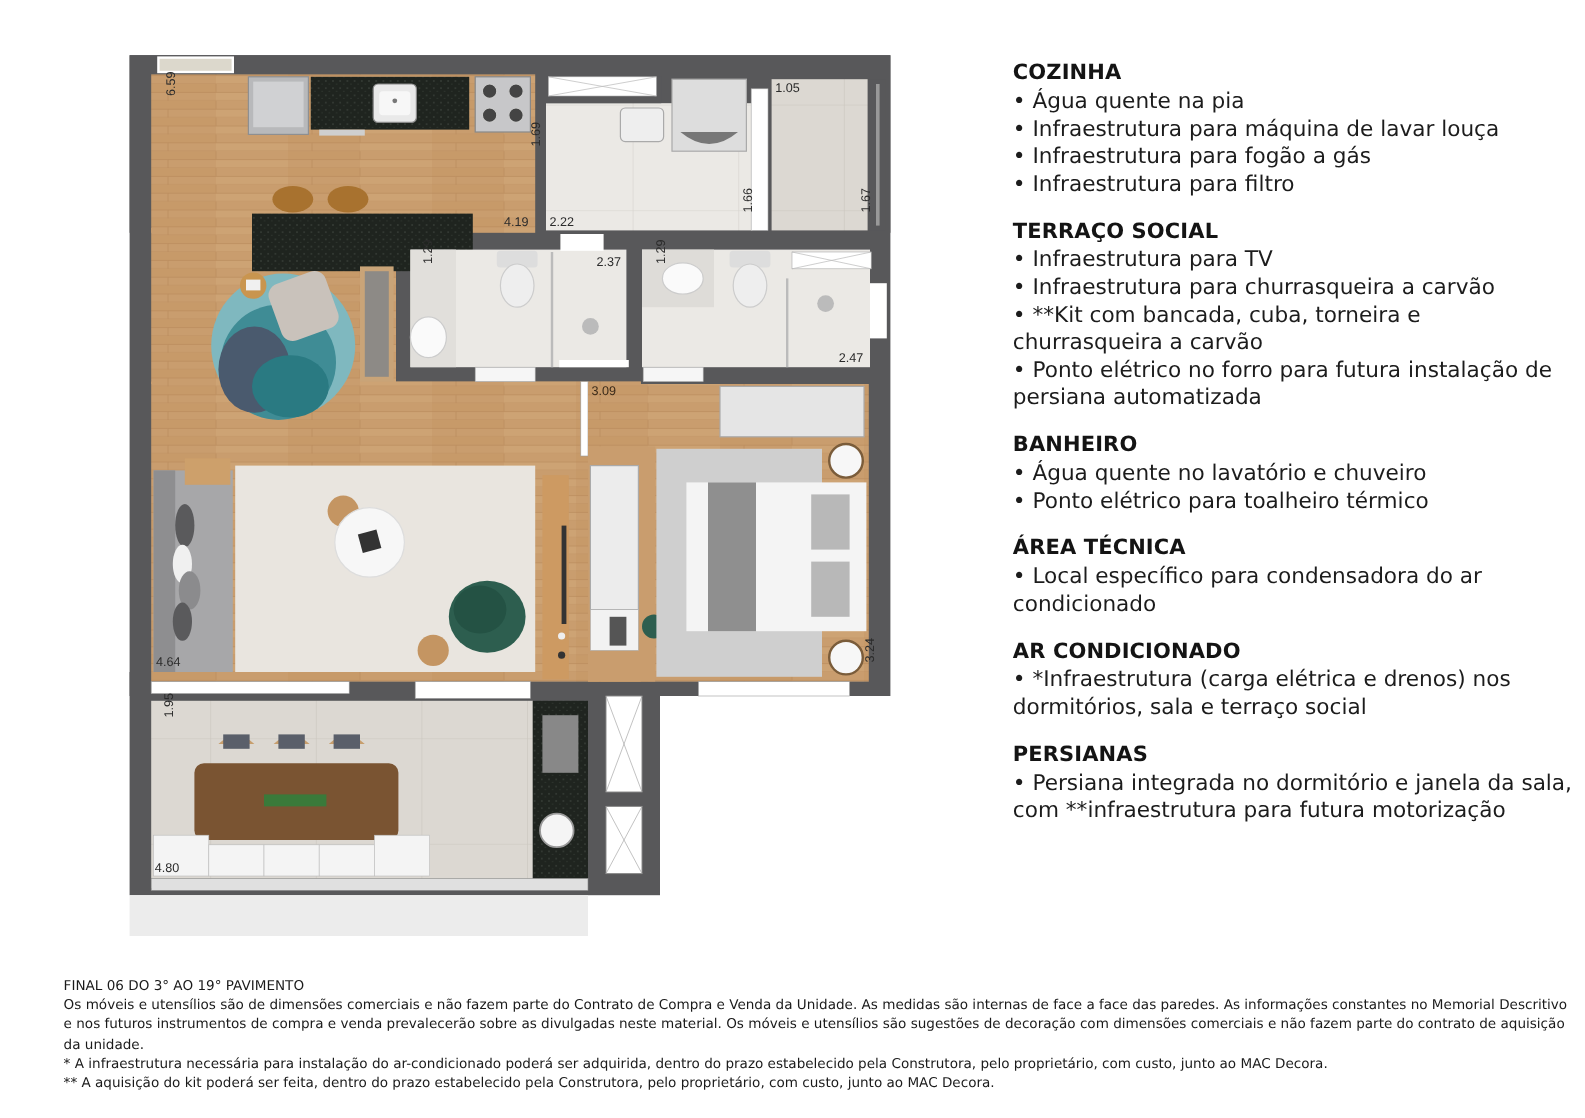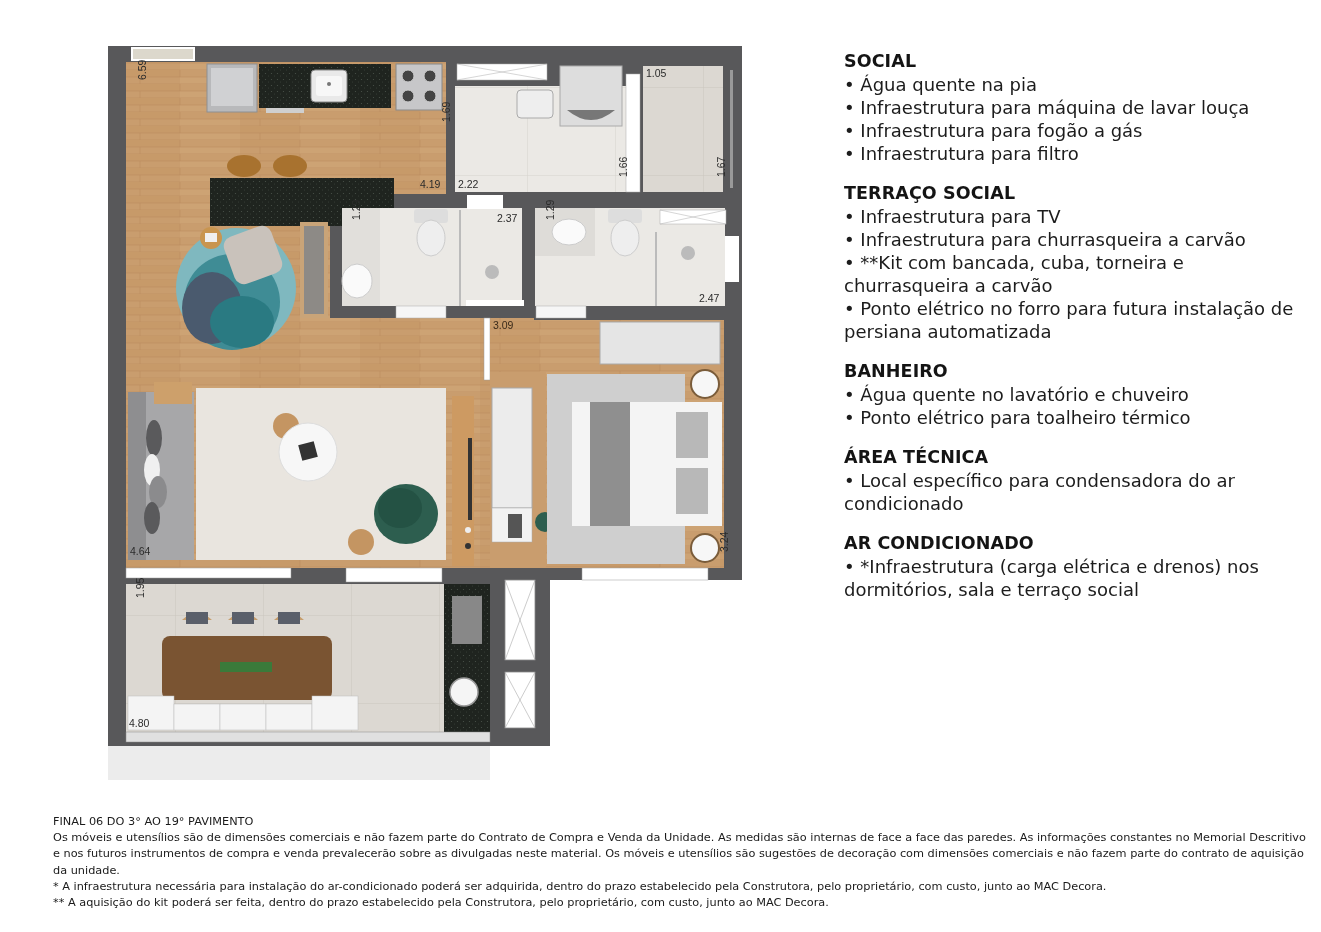"SOCIAL" div.section-title { text: SOCIAL -> COZINHA }
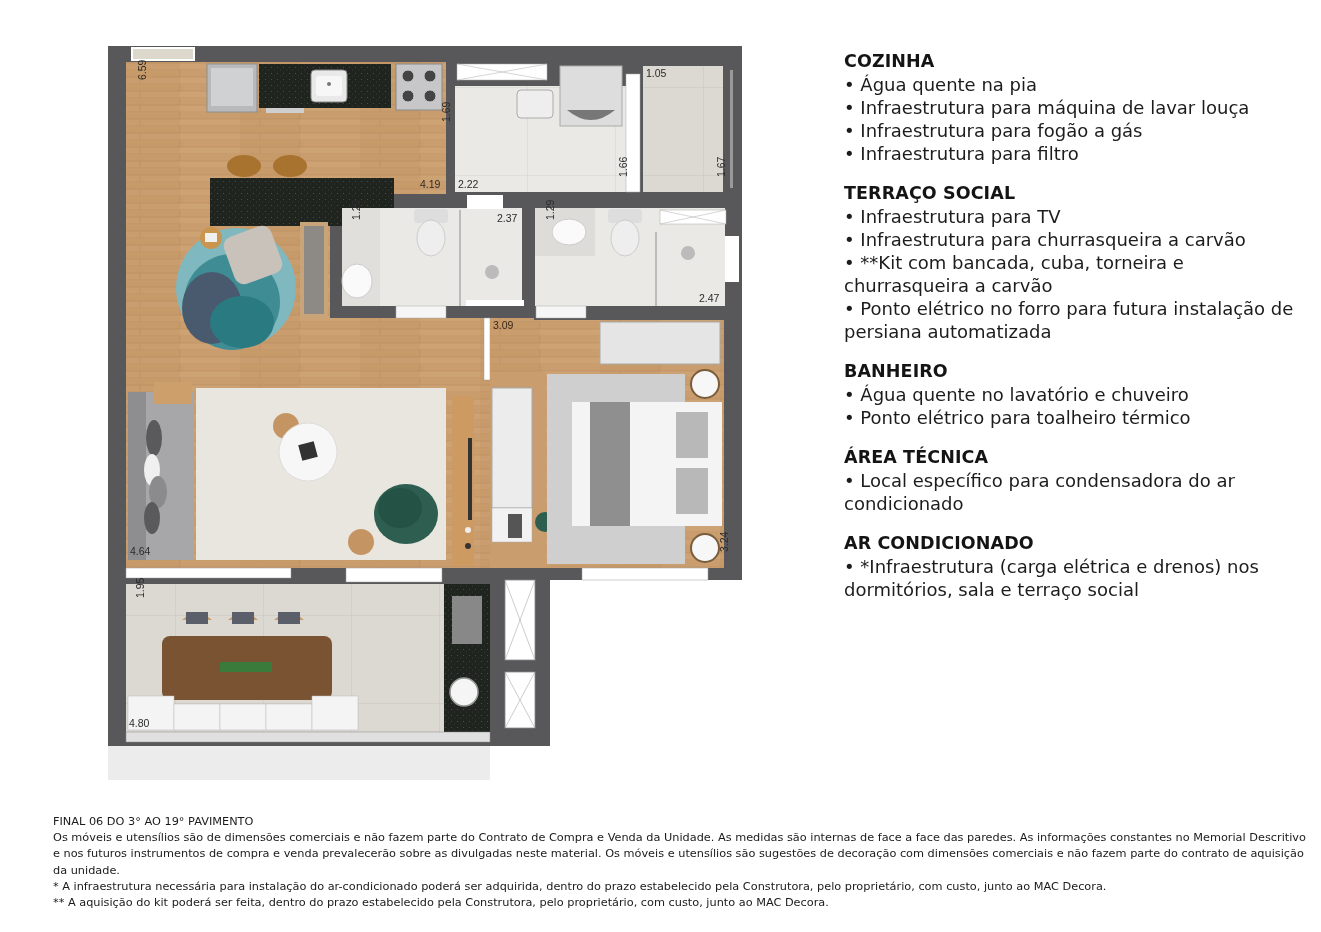"PERSIANAS" div.section { html: none -> <div> <div>PERSIANAS</div> <div>• Persiana integrada no dormitório e janela da sala, com **infraestrutura para futura motorização</div> </div> }
